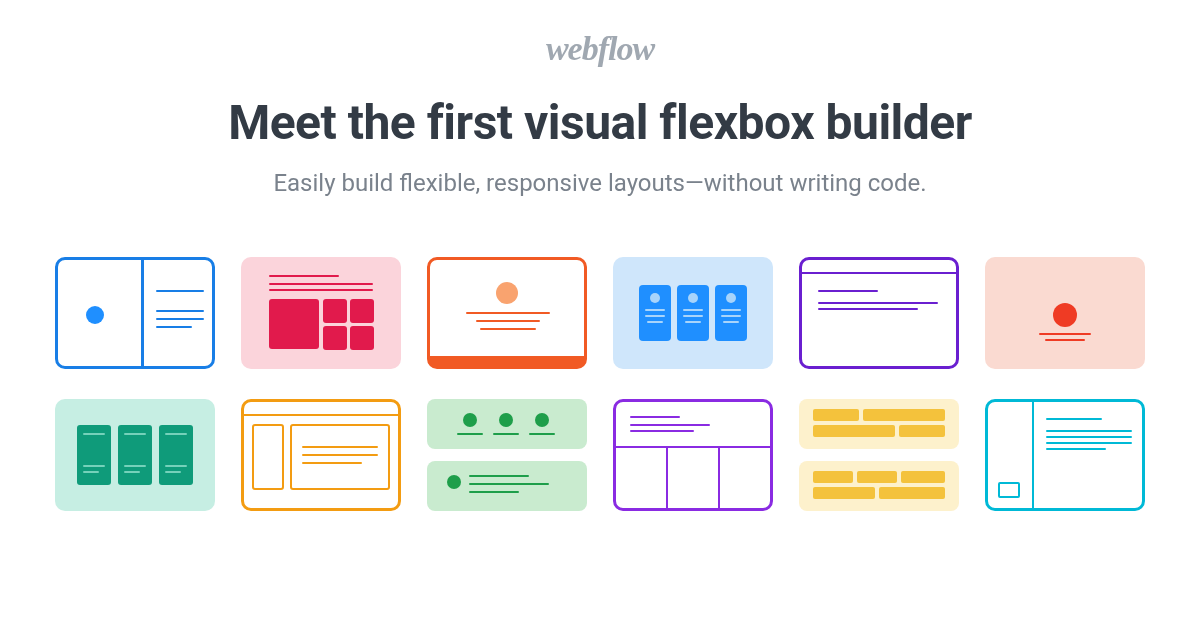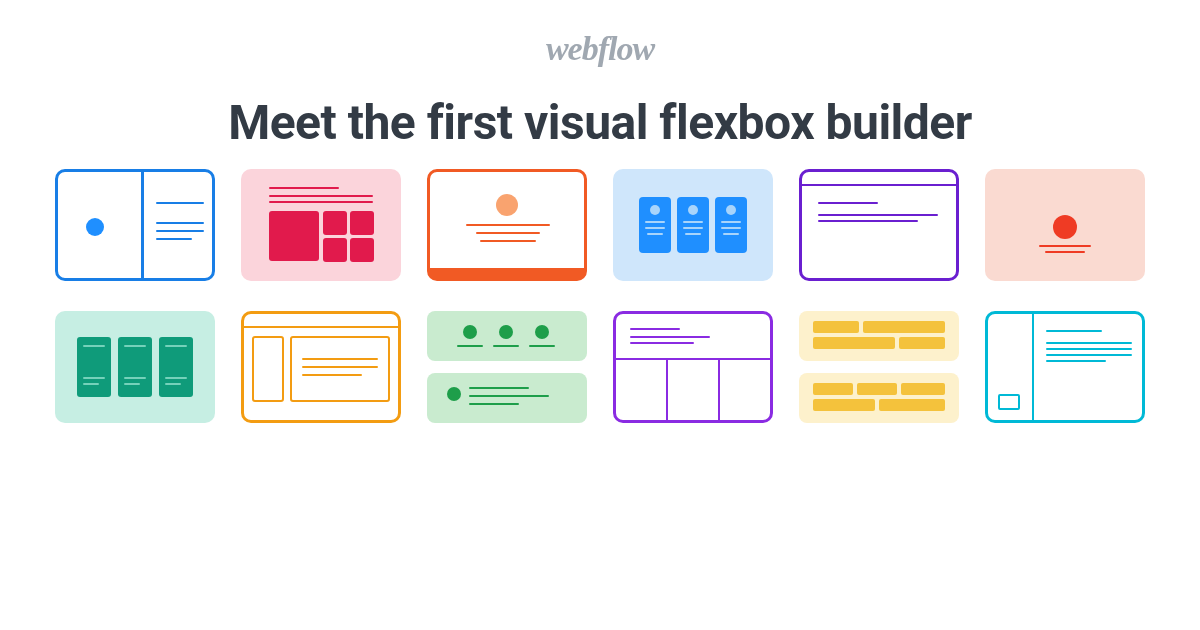"Easily build flexible, responsive" p.subhead { html: none -> <p>Easily build flexible, responsive layouts—without writing code.</p> }
